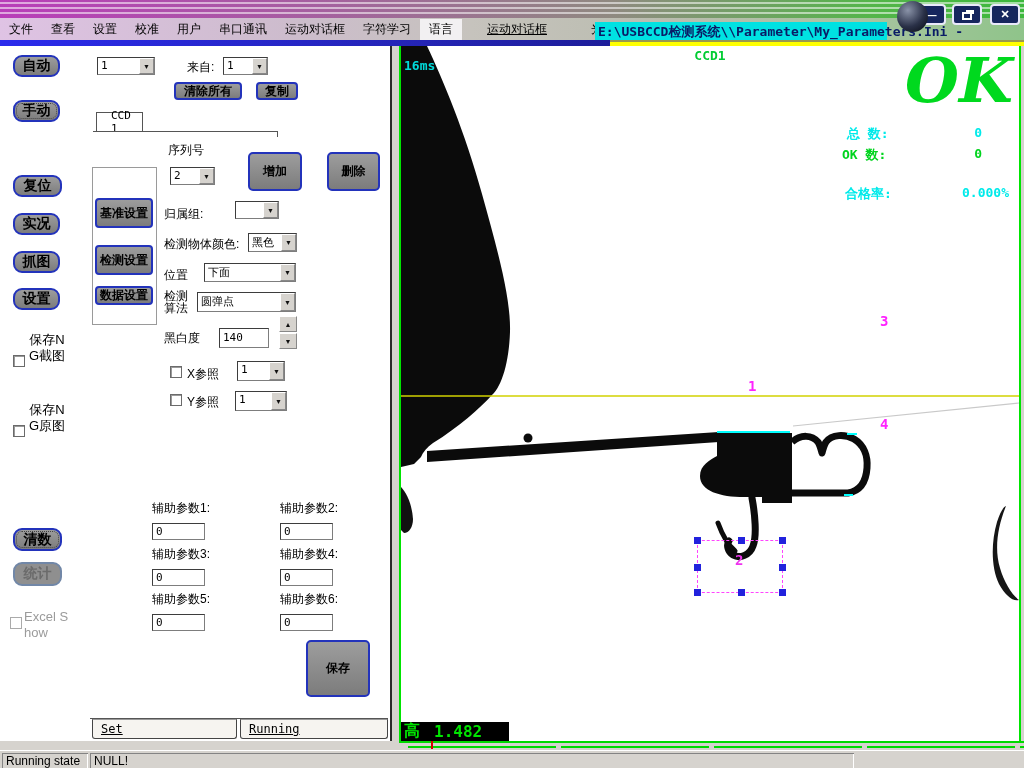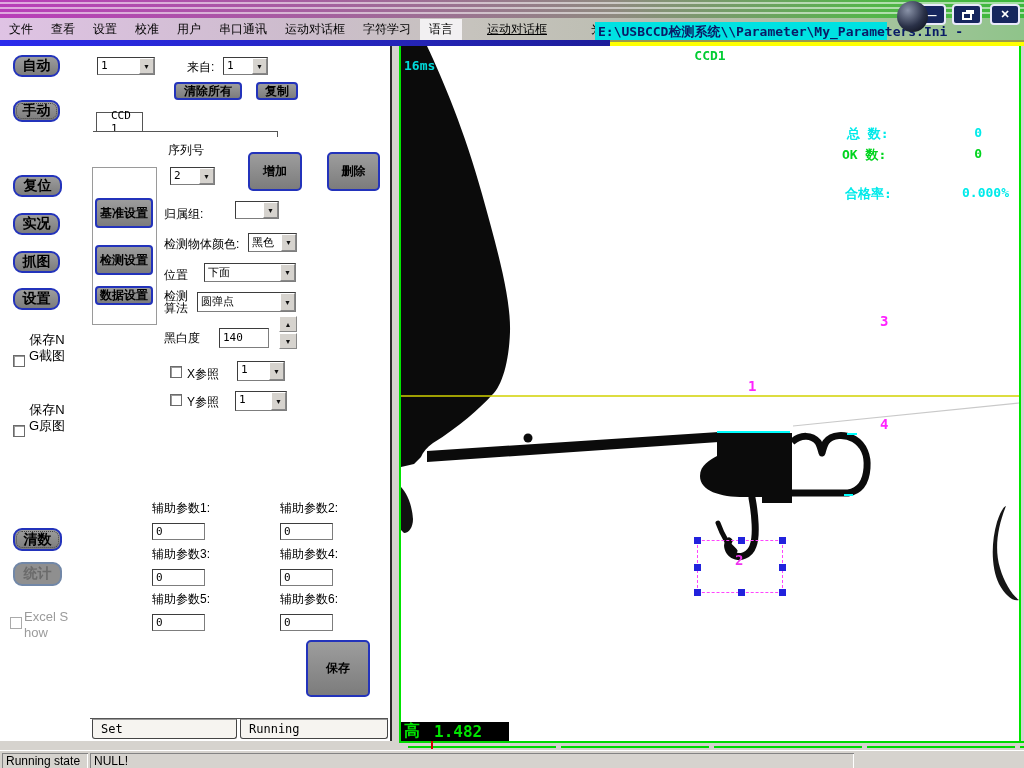"OK" span { html: none -> <span>OK</span> }
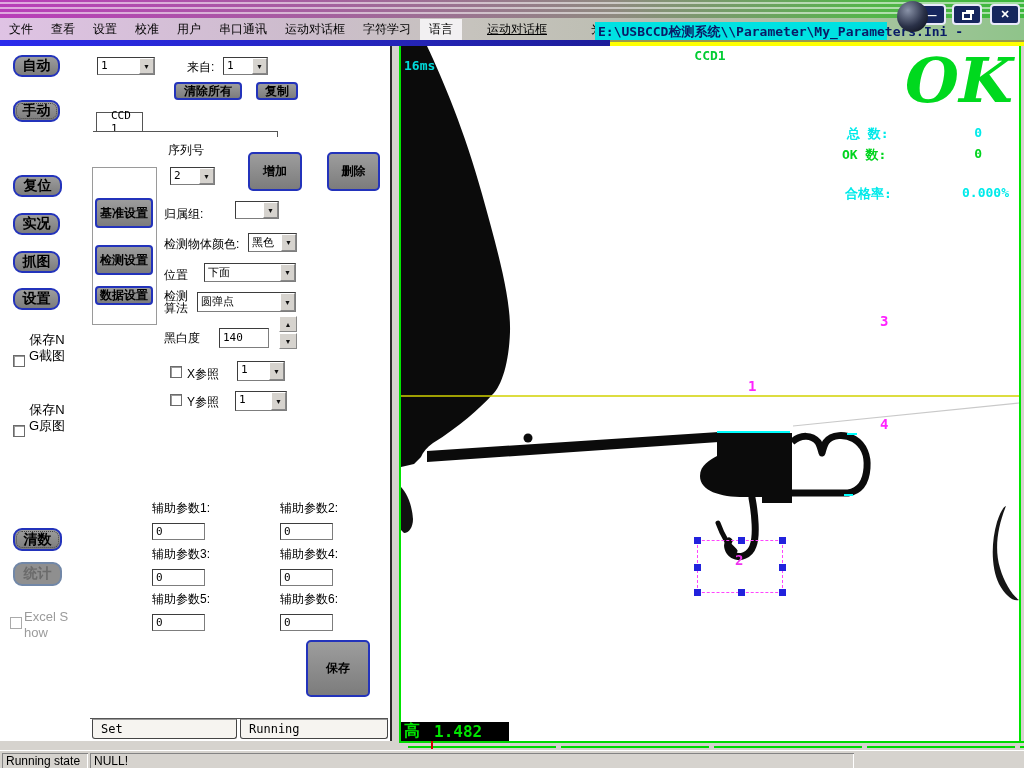"Set" .bottab { text-decoration: none -> underline }
